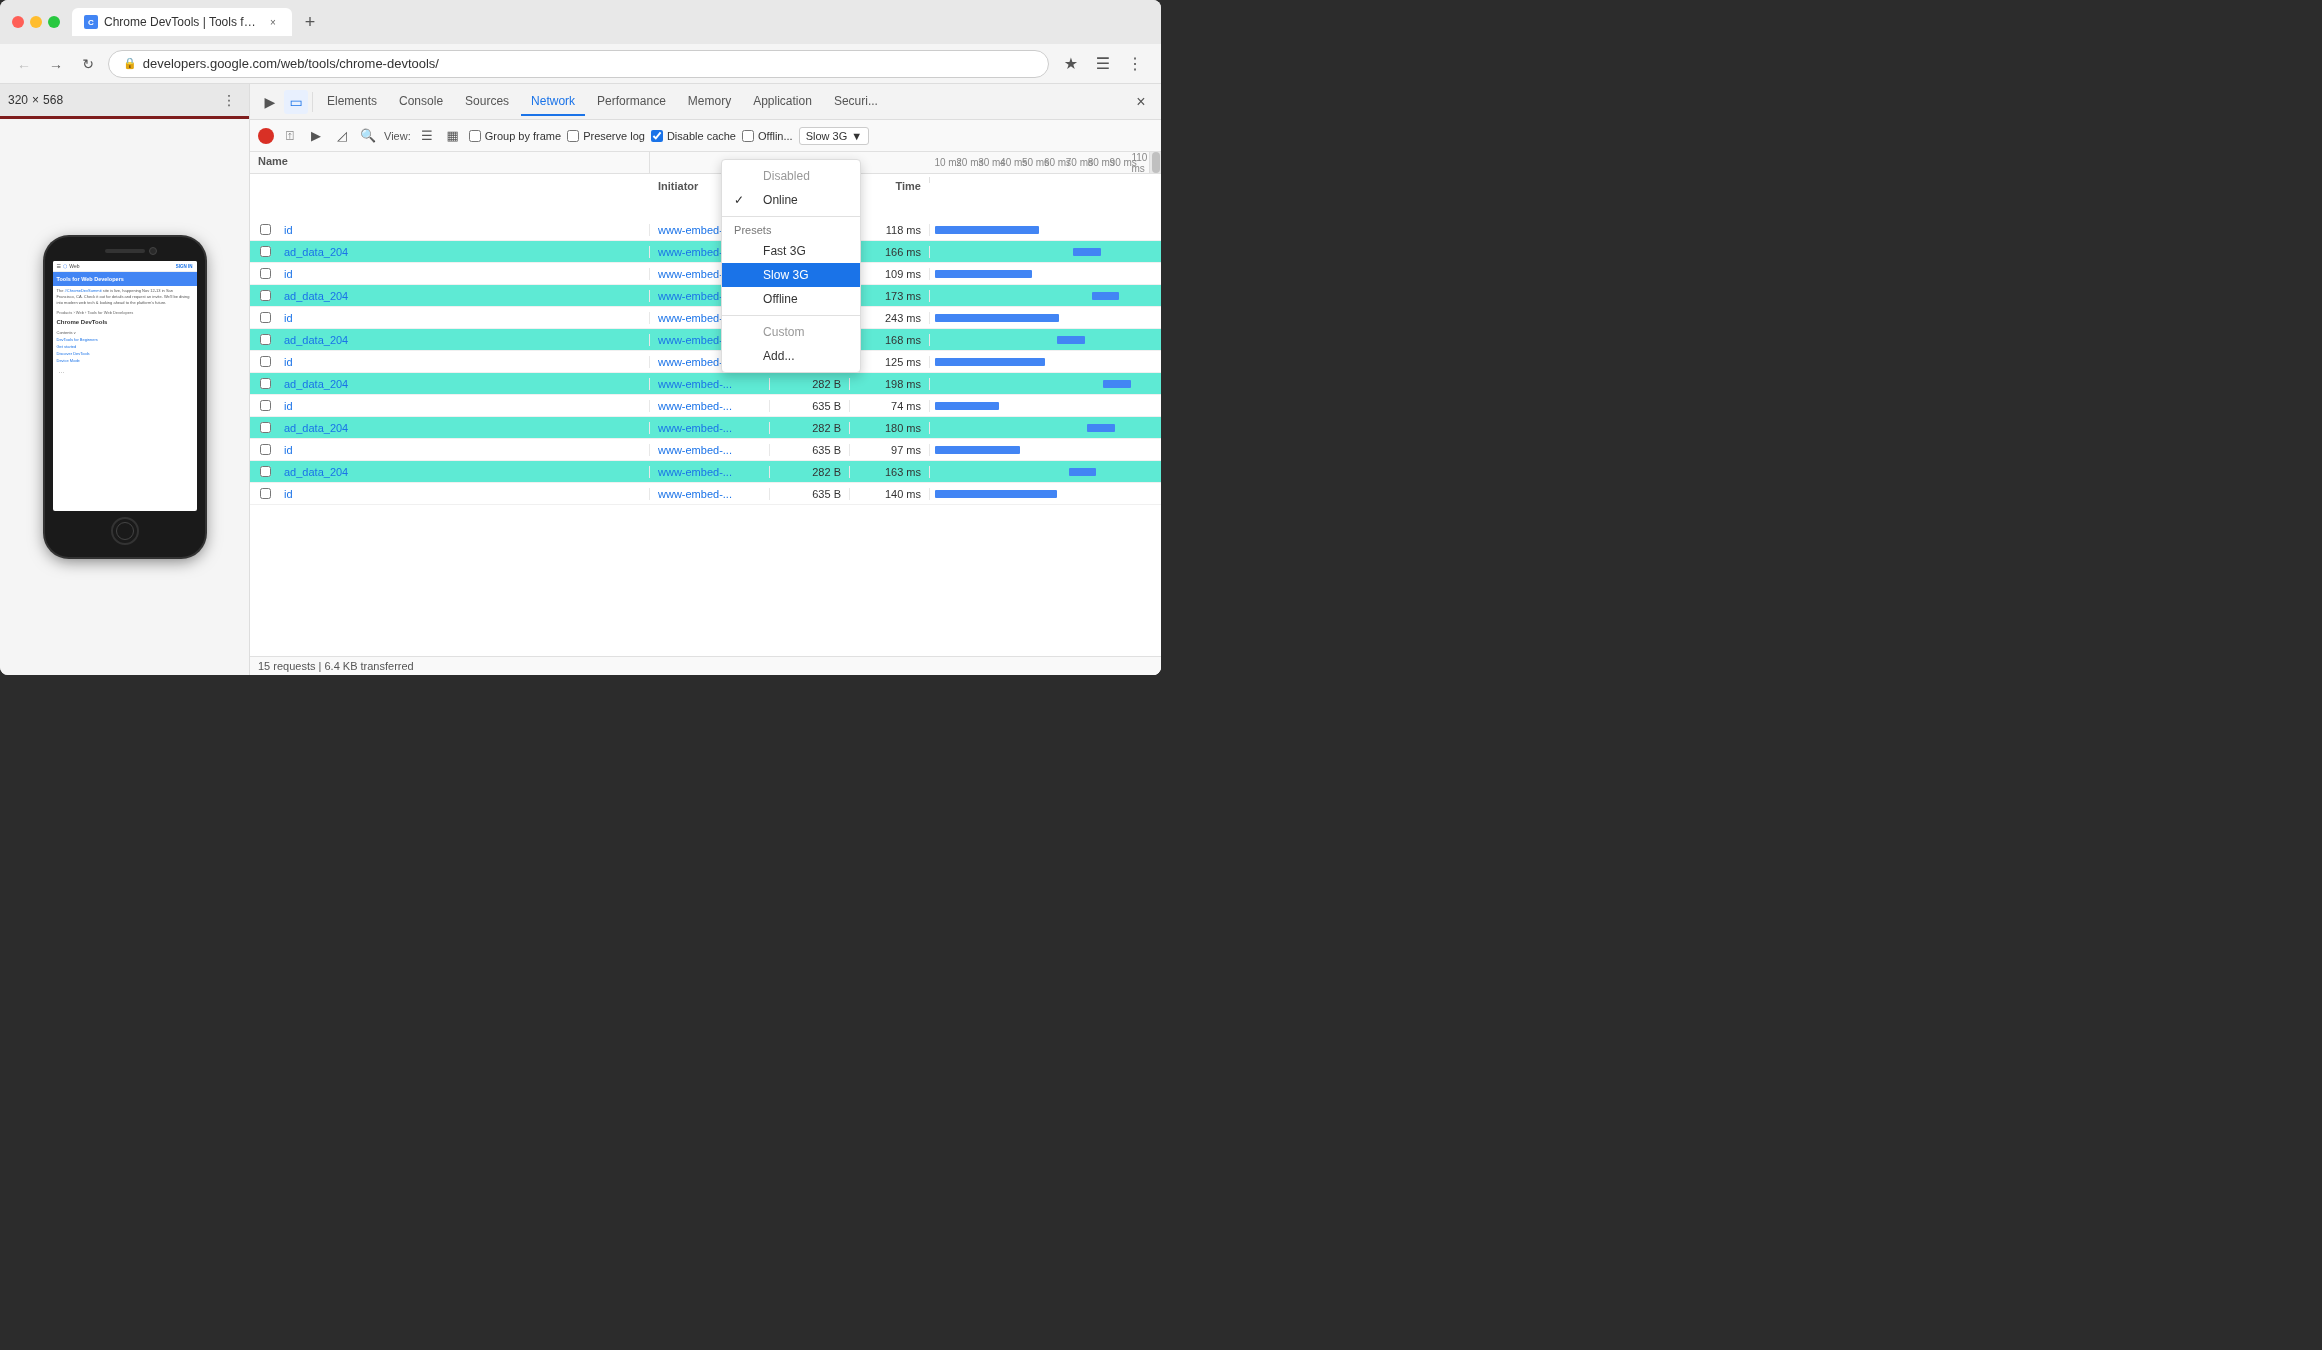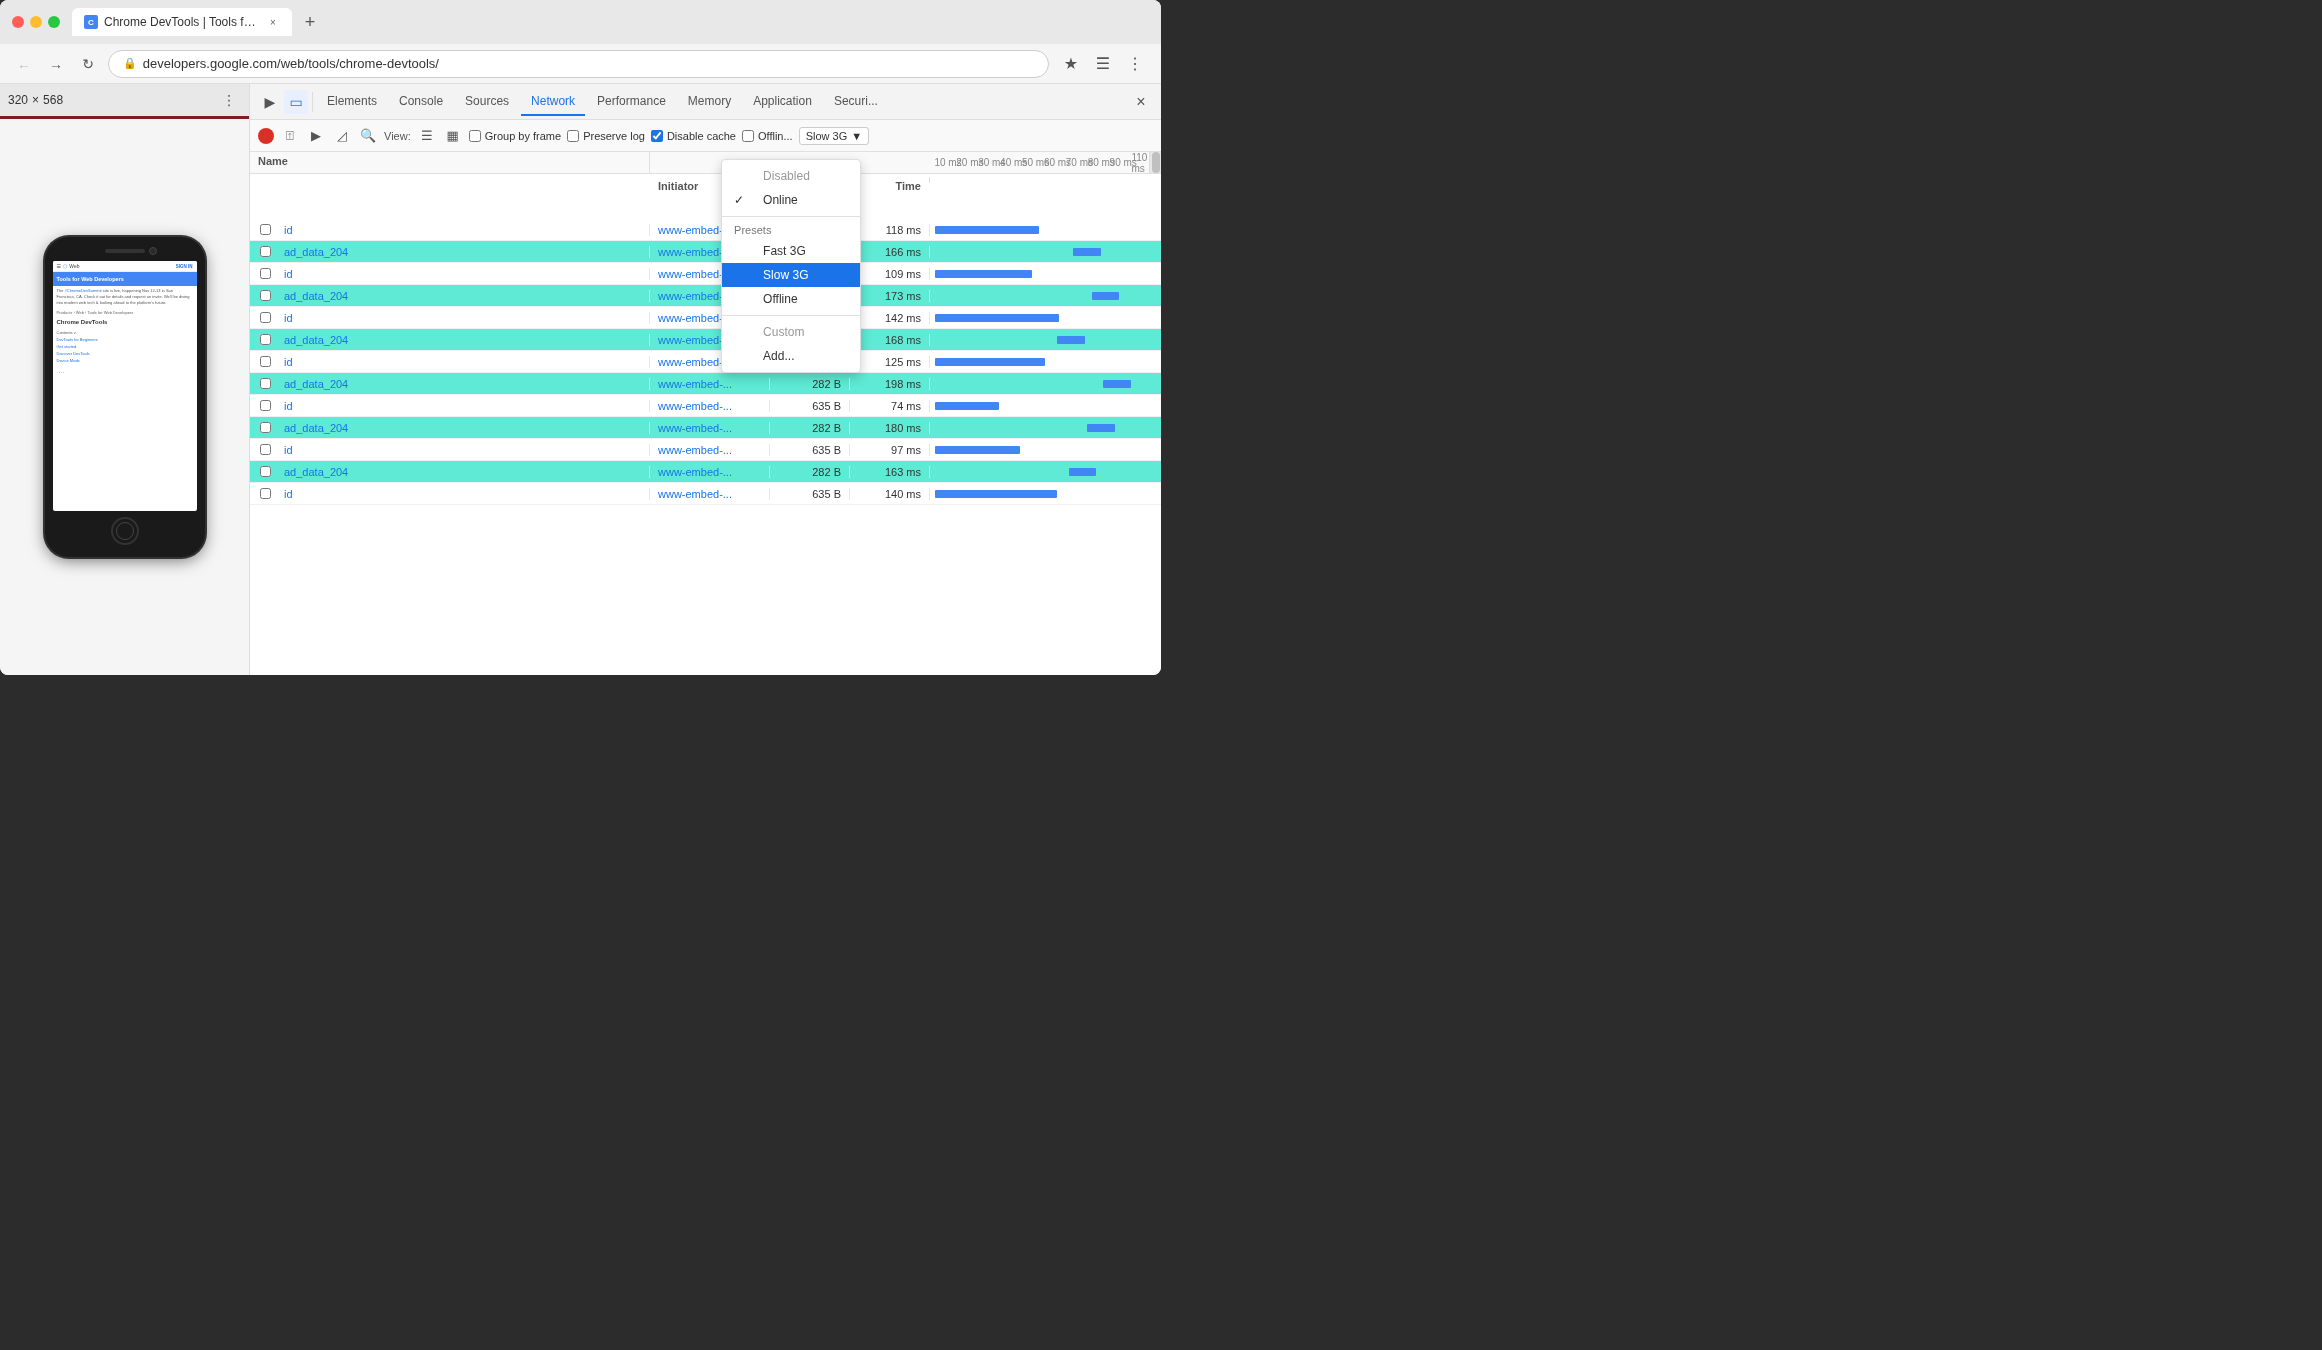"142 ms" div.row-time { text: 142 -> 243 }
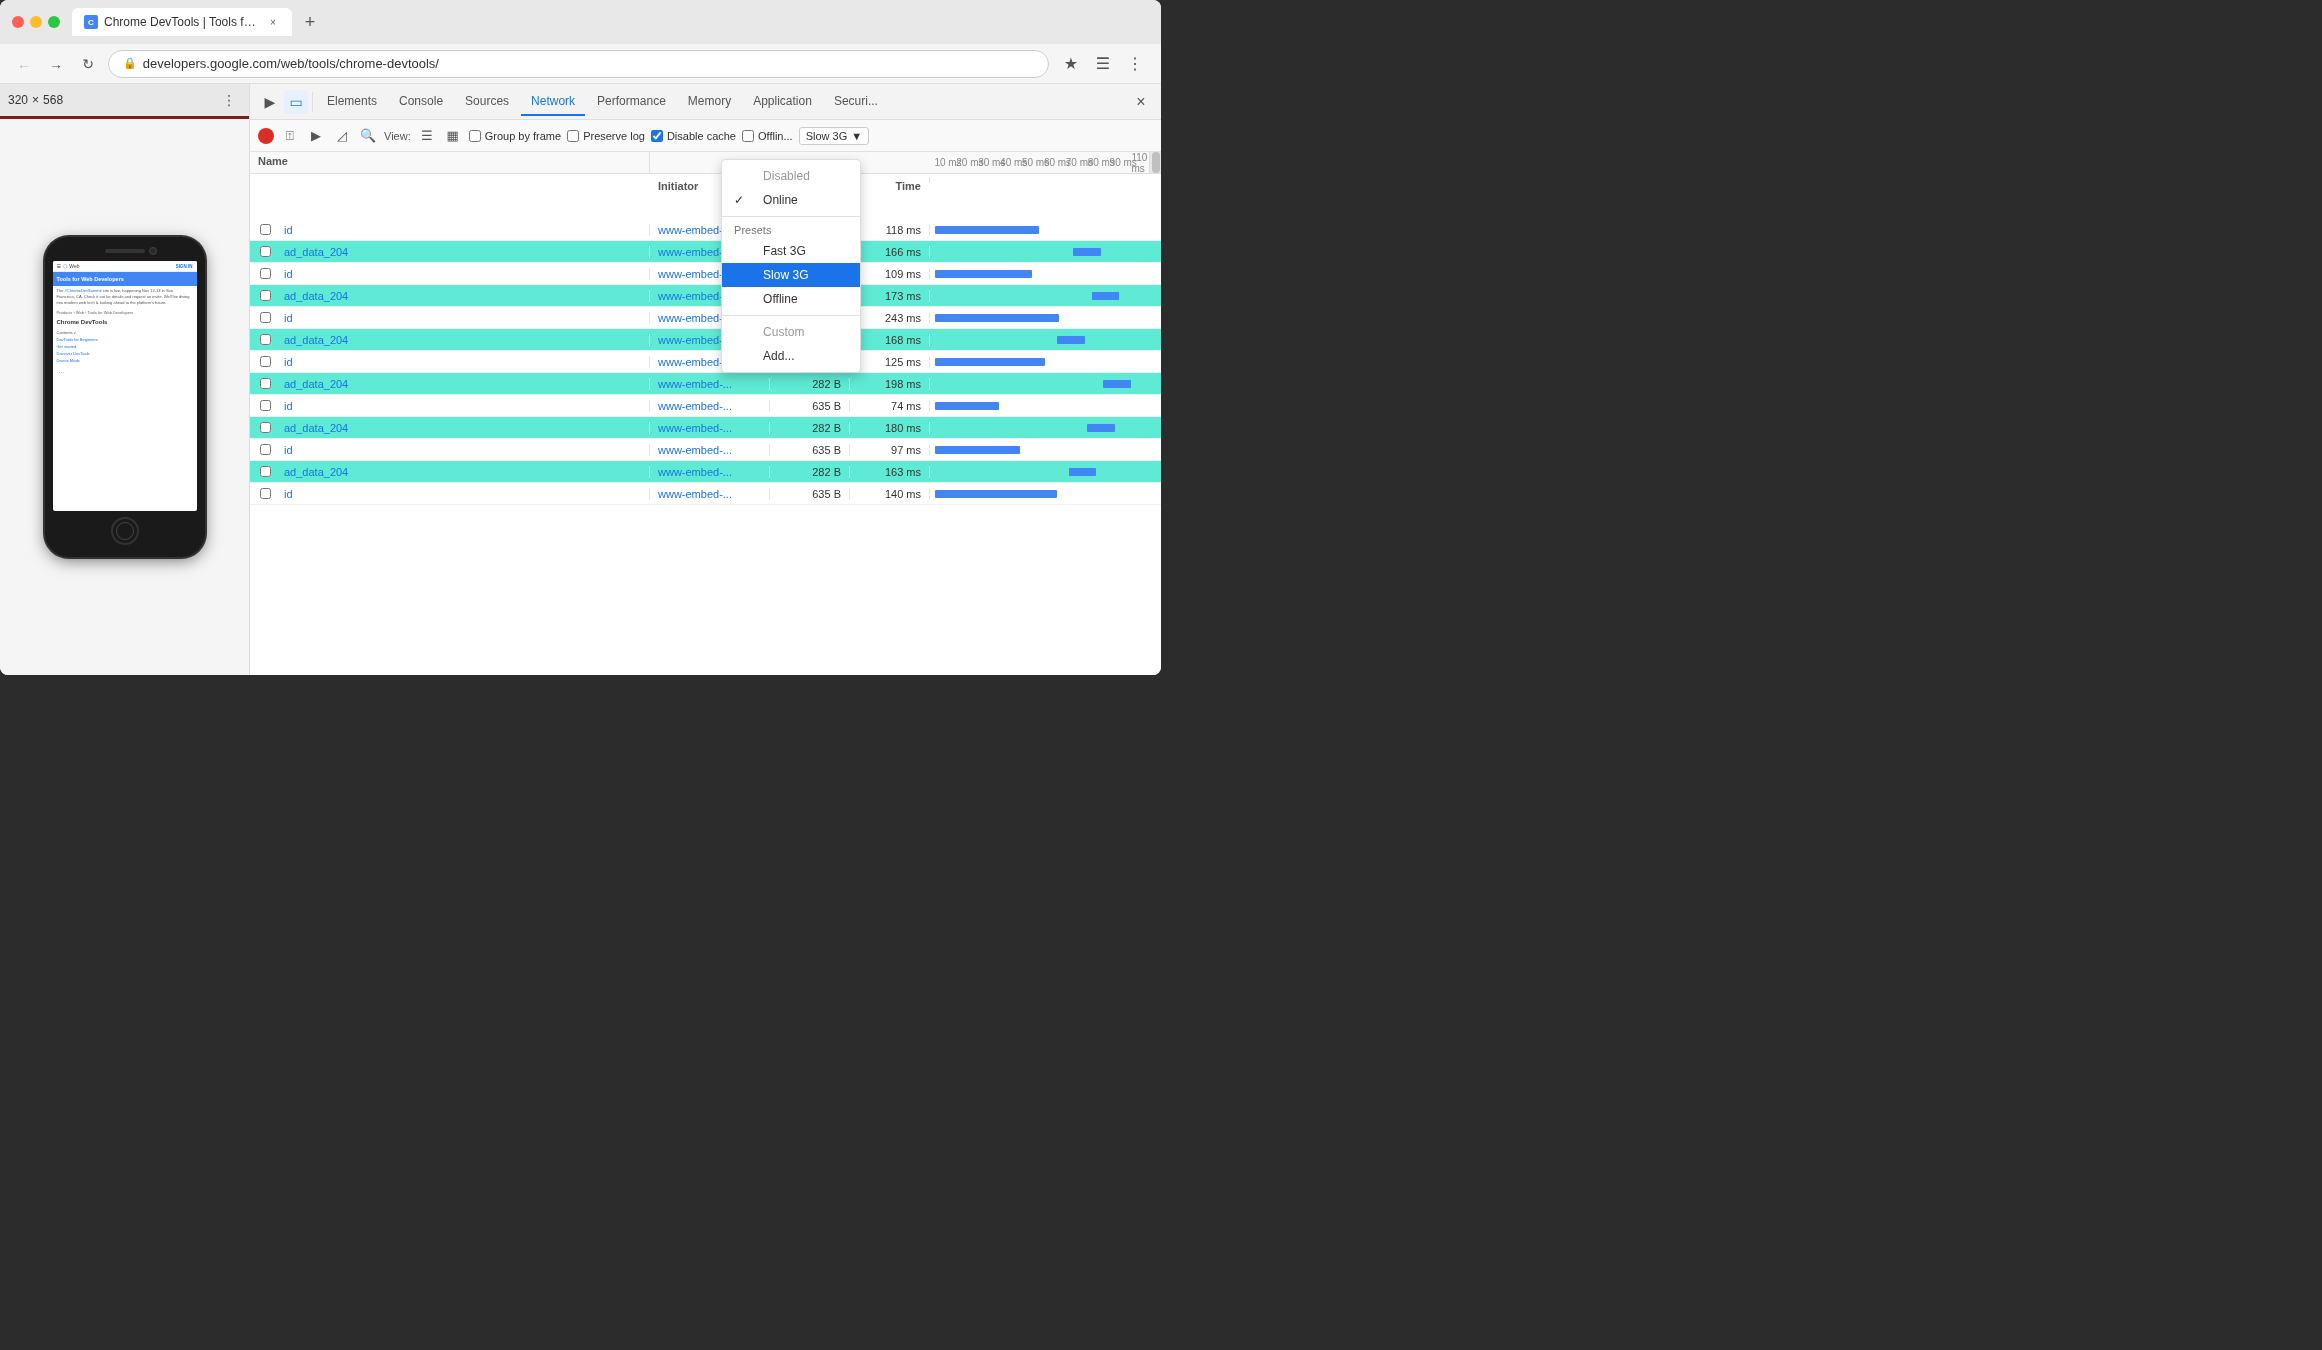"15 requests | 6.4 KB" div.status-bar { html: none -> <div> <span>15 requests | 6.4 KB transferred</span> </div> }
